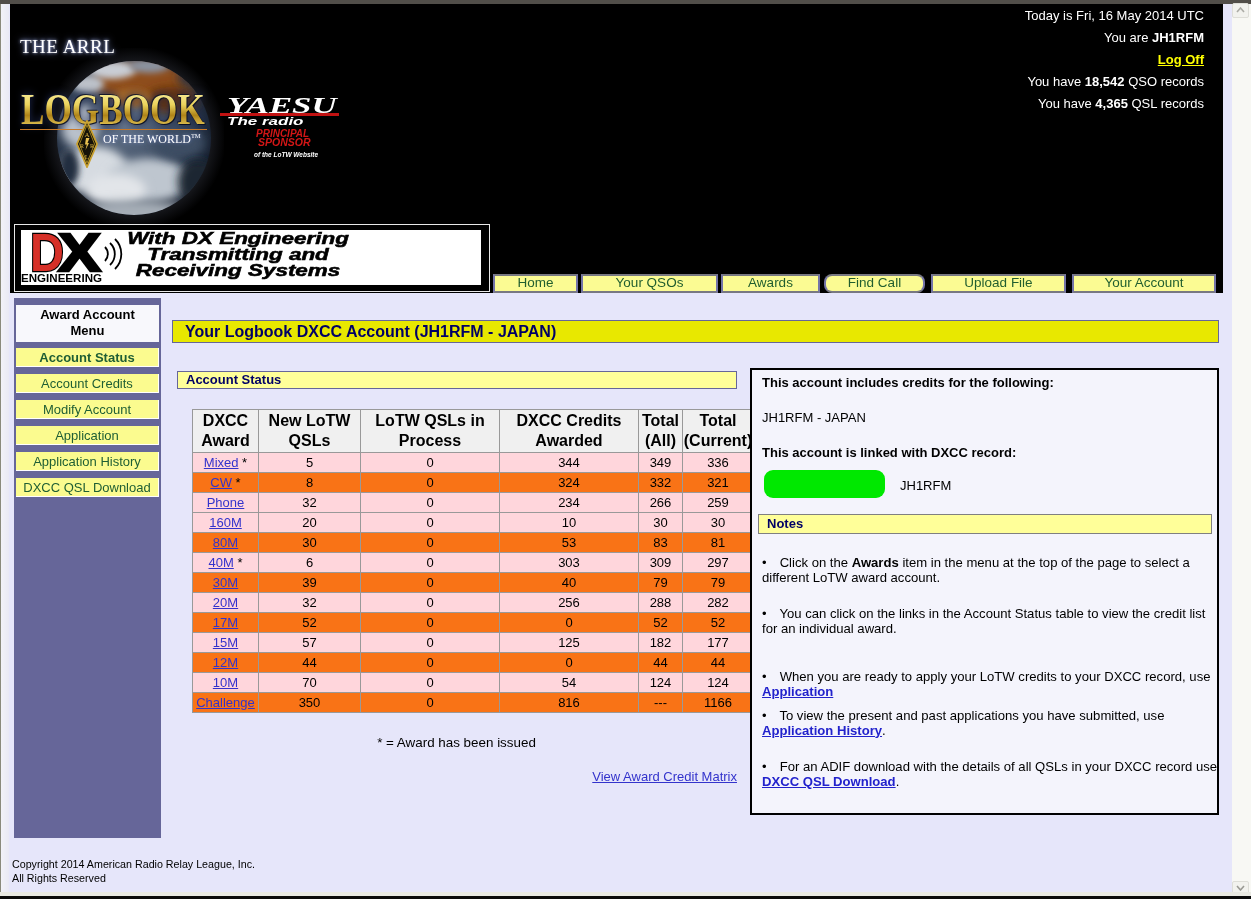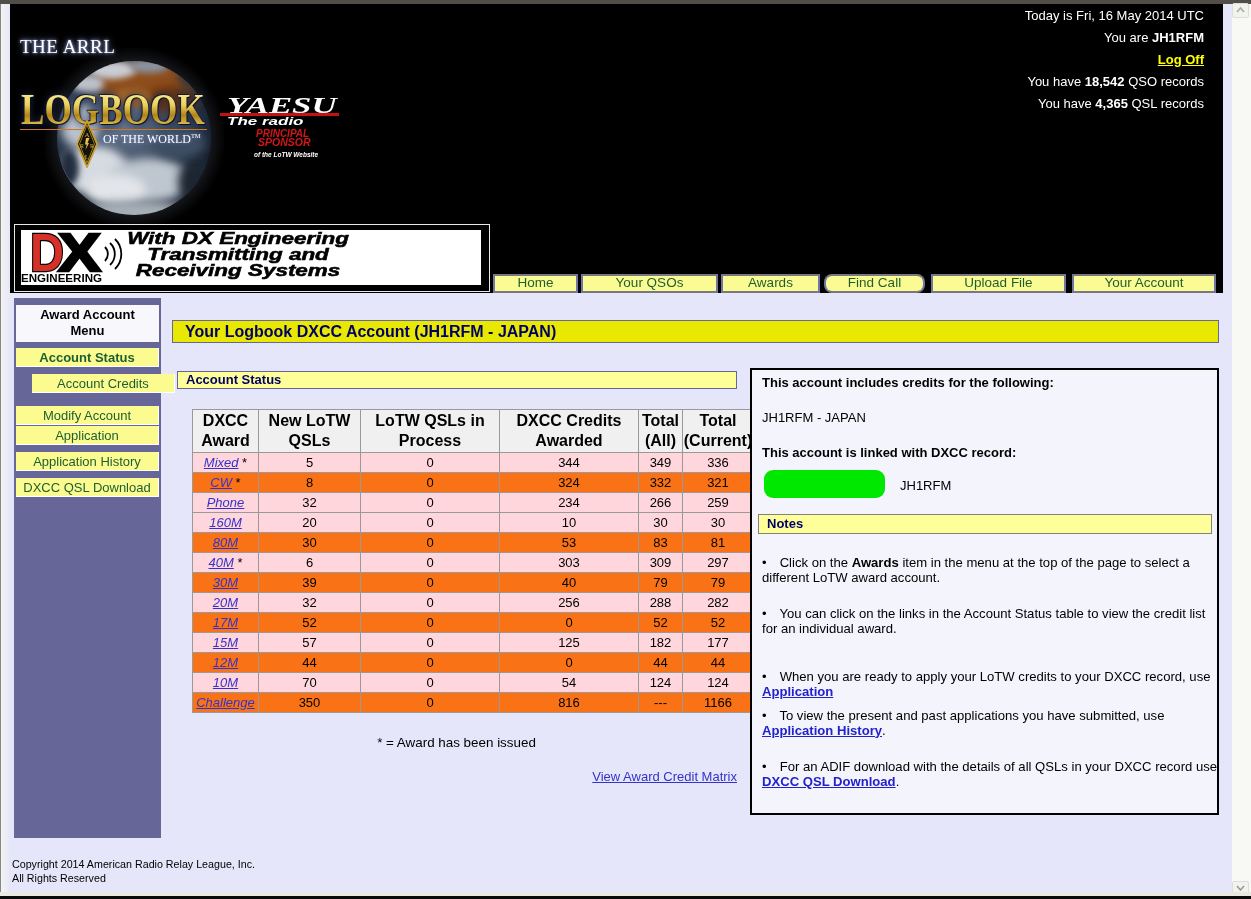"Account Credits" div.mitem { margin-left: 16px -> none }
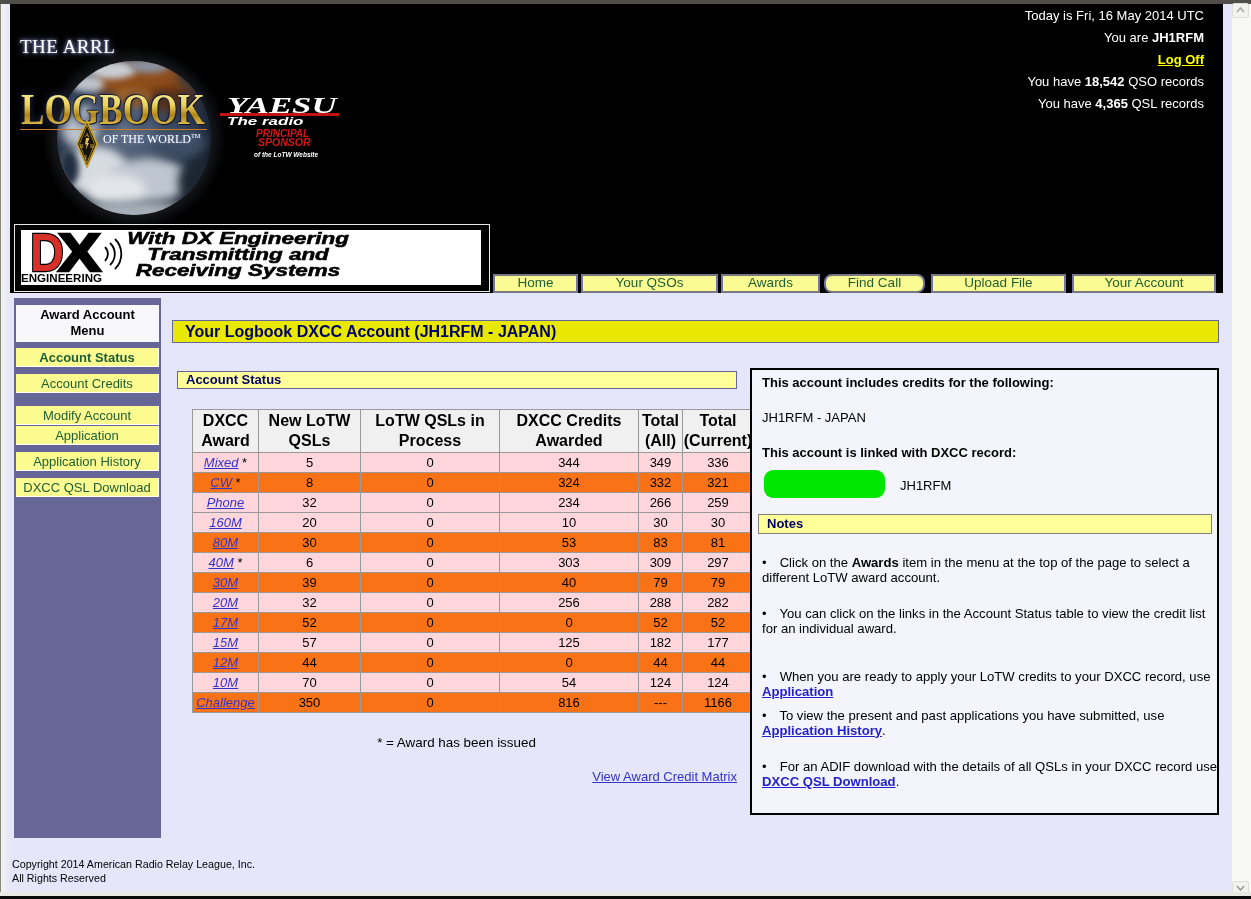"Modify Account" div.mitem { top: 108px -> 102px }
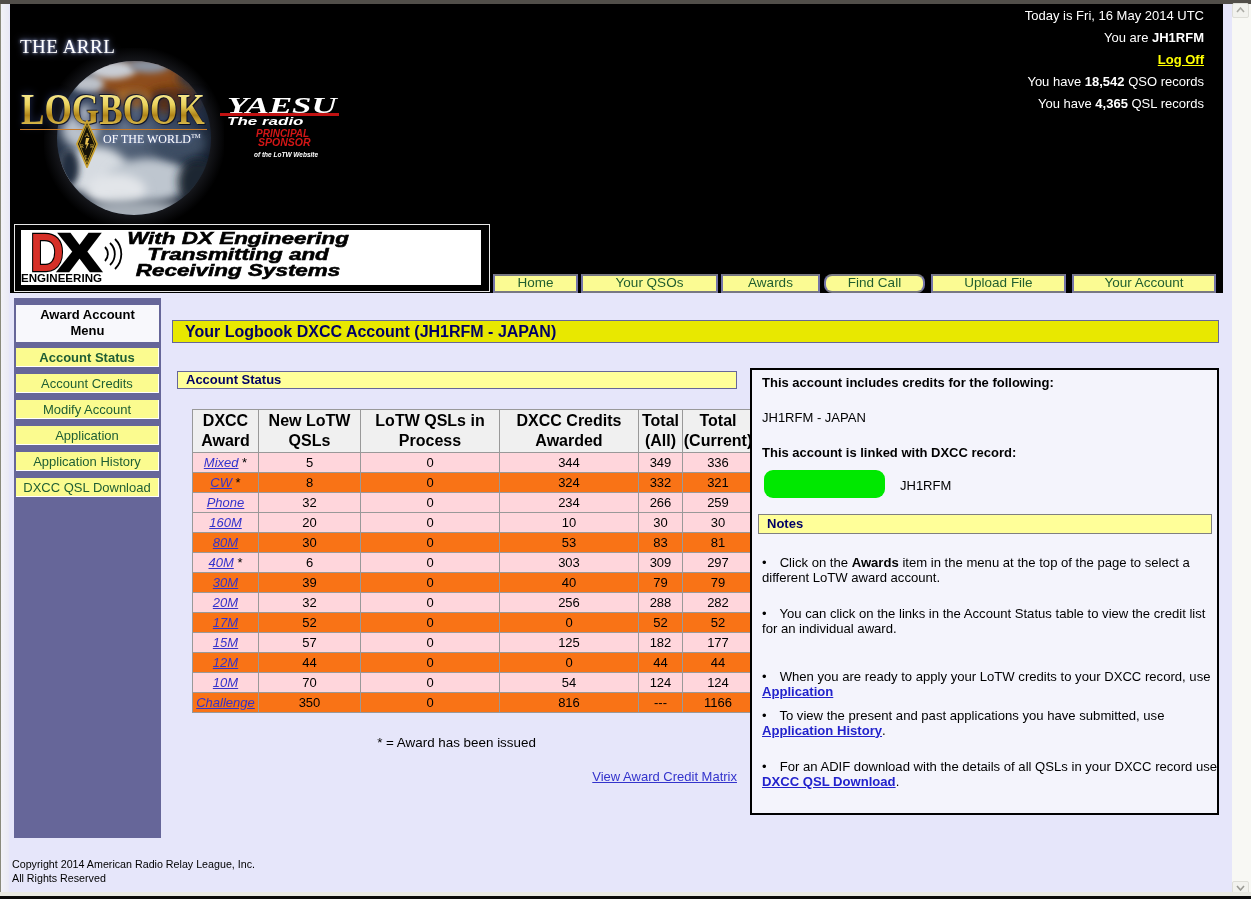"Mixed" #dxcctable a { font-style: italic -> none }
